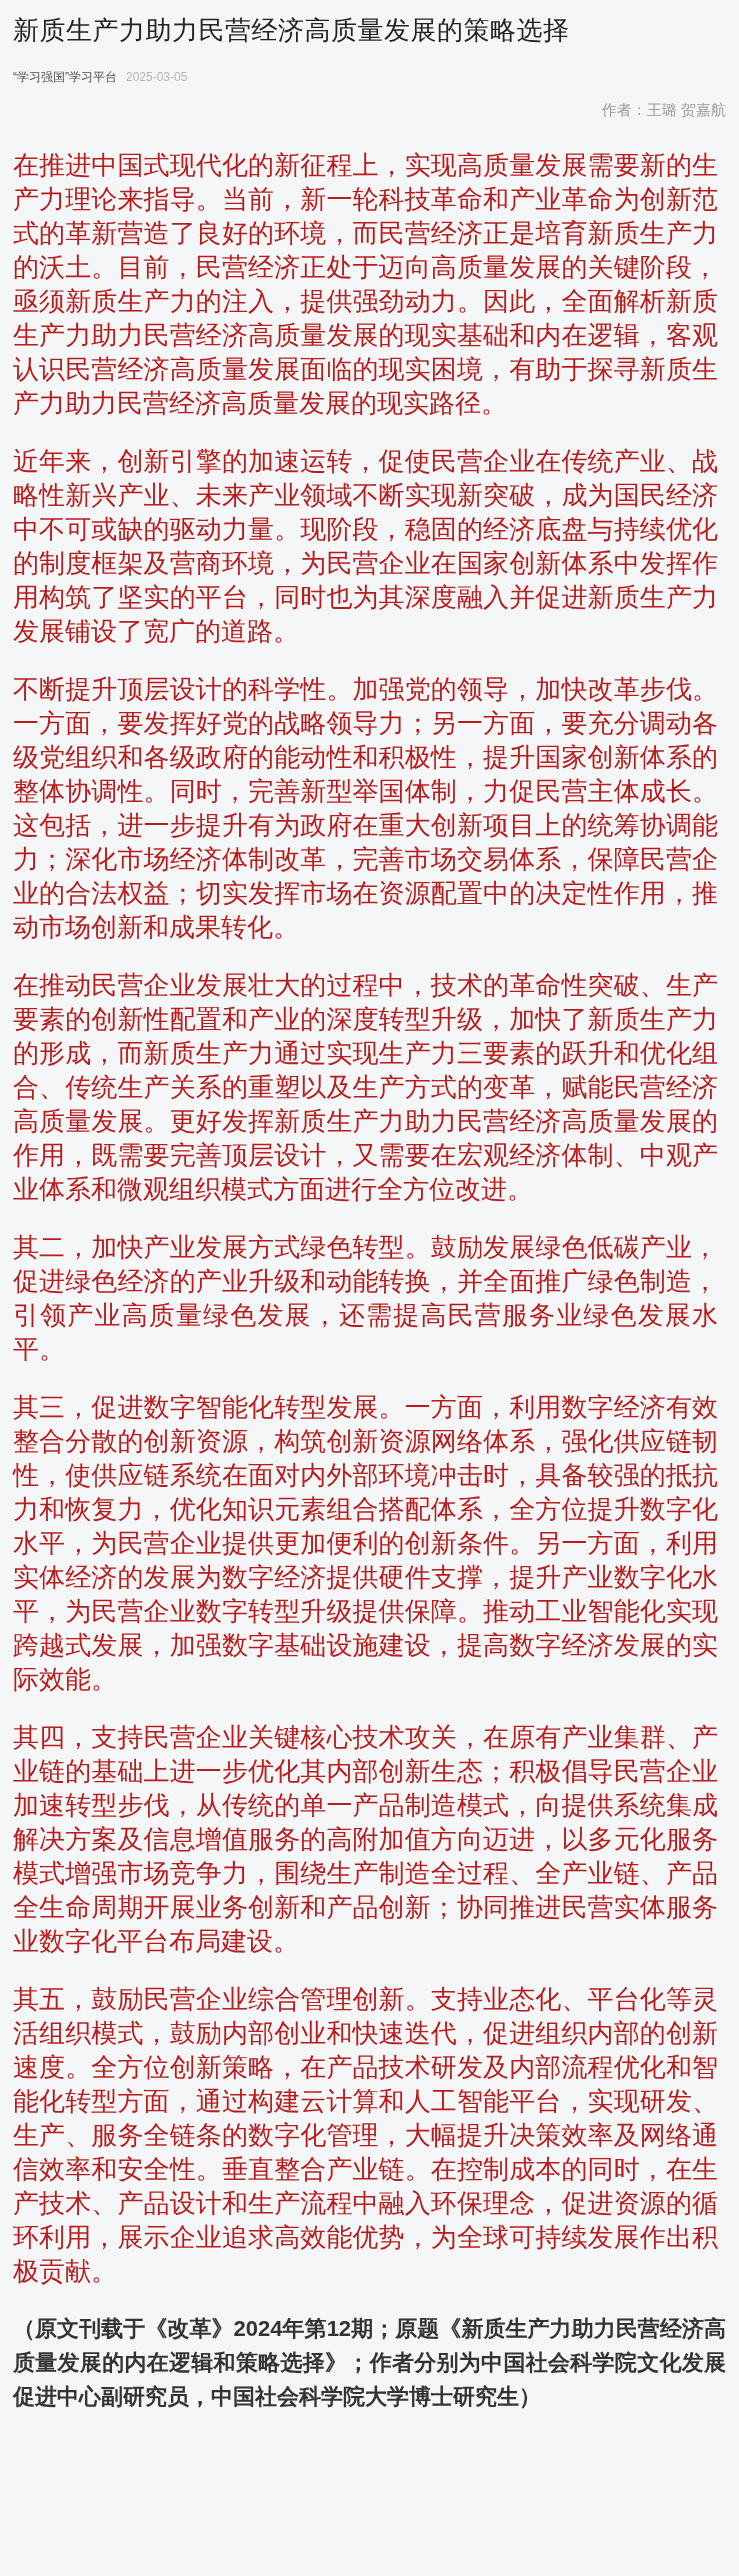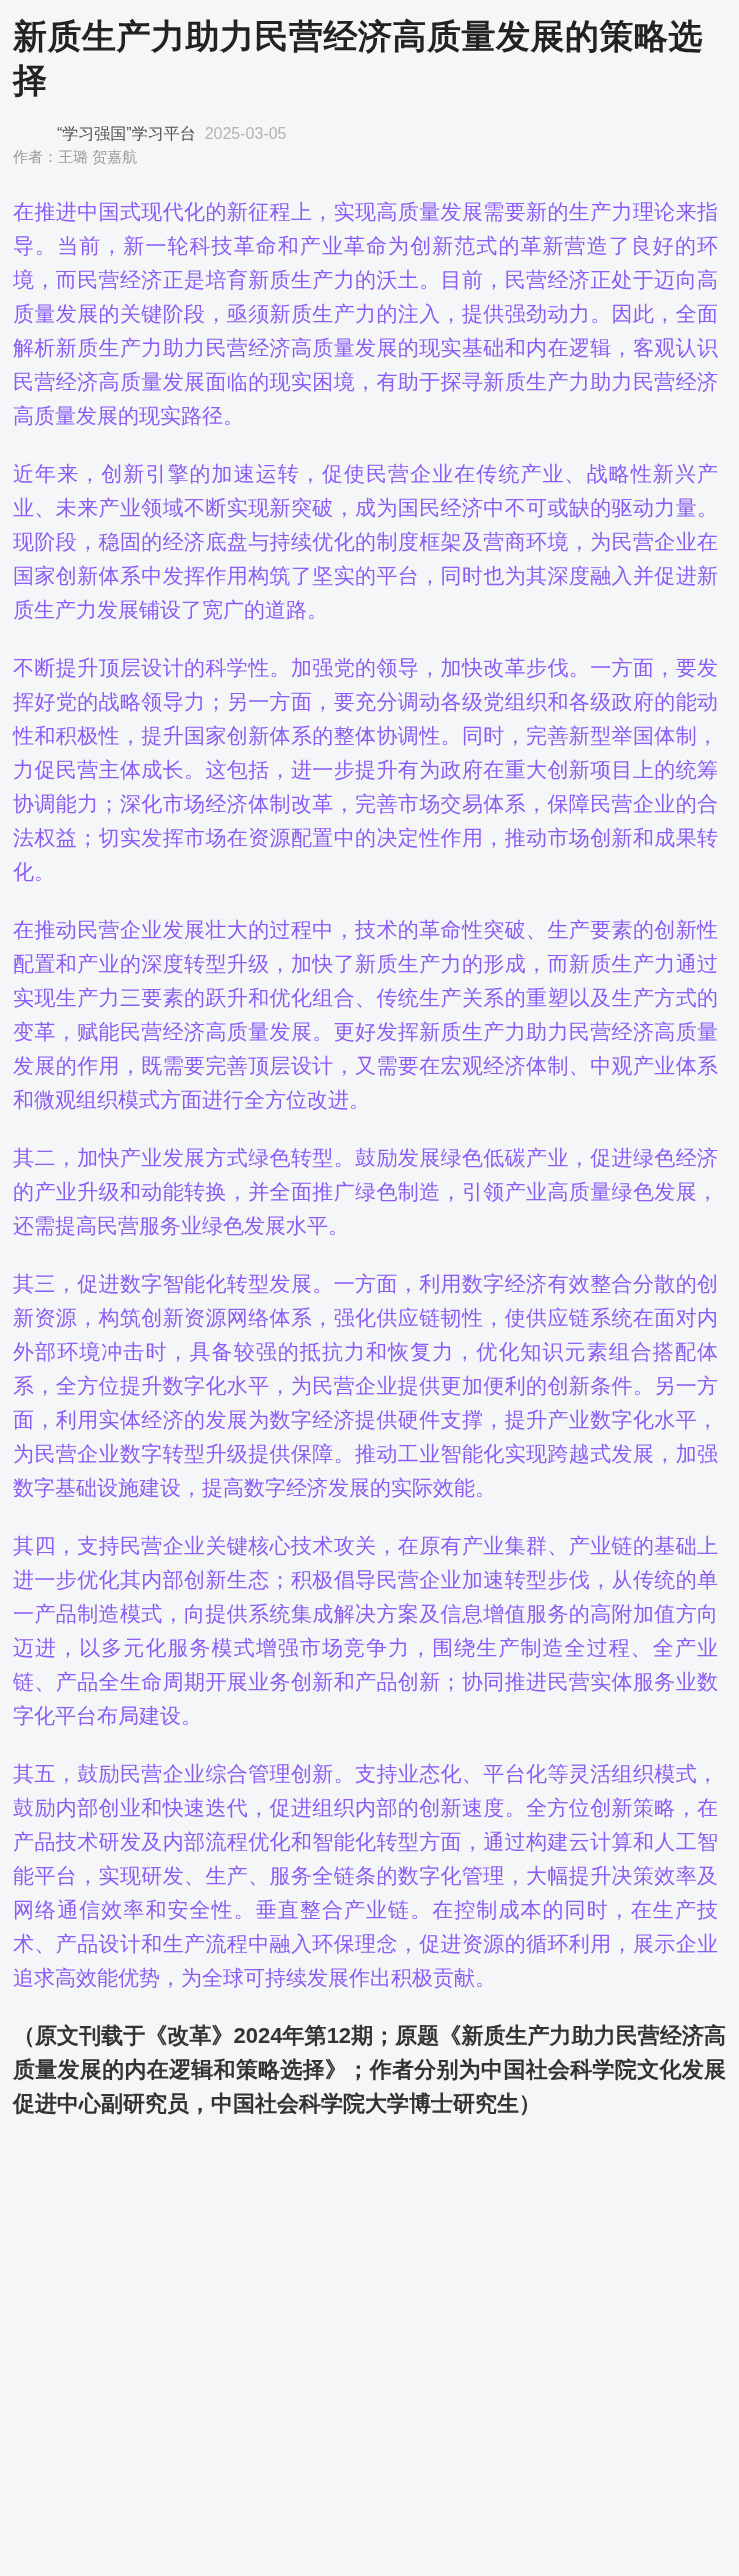"新质生产力助力民营经济高质量发展的策略选择" .title { font-size: 34px -> 26px; font-weight: 700 -> 400 }
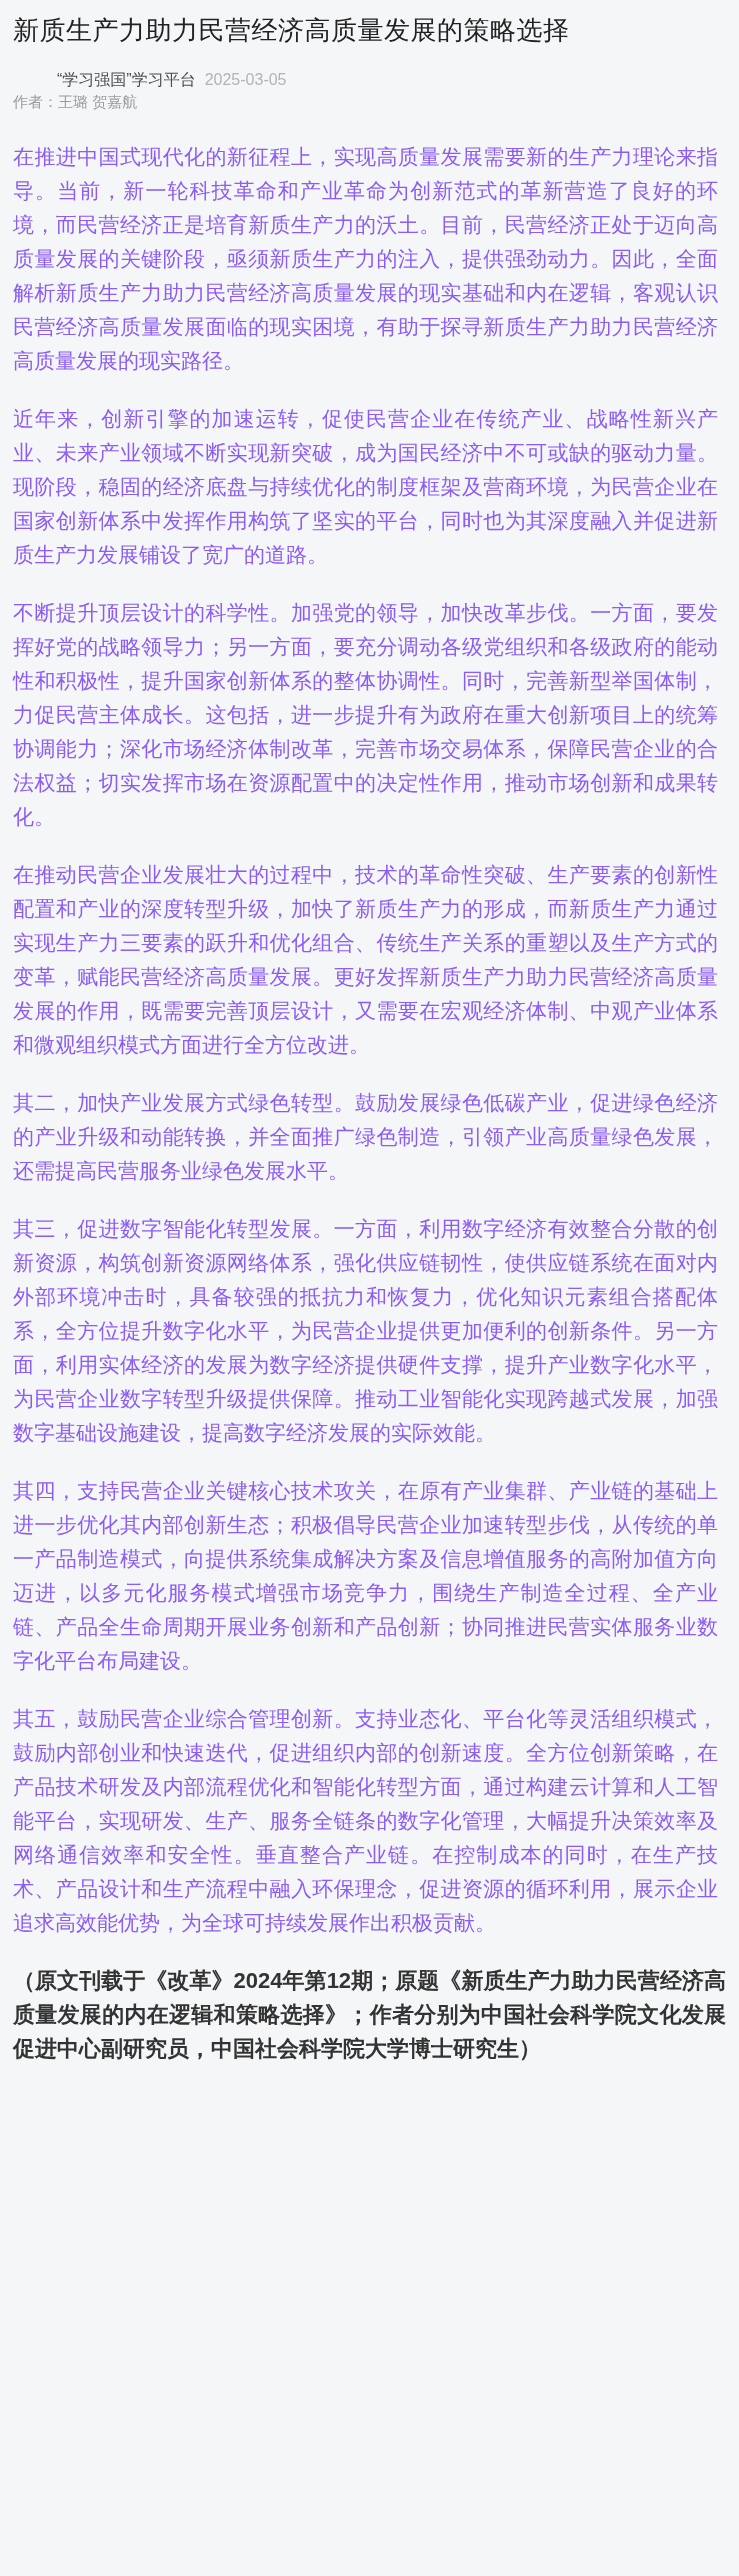"“学习强国”学习平台 2025-03-05" .meta { font-size: 16px -> 12px; margin-left: 44px -> none }
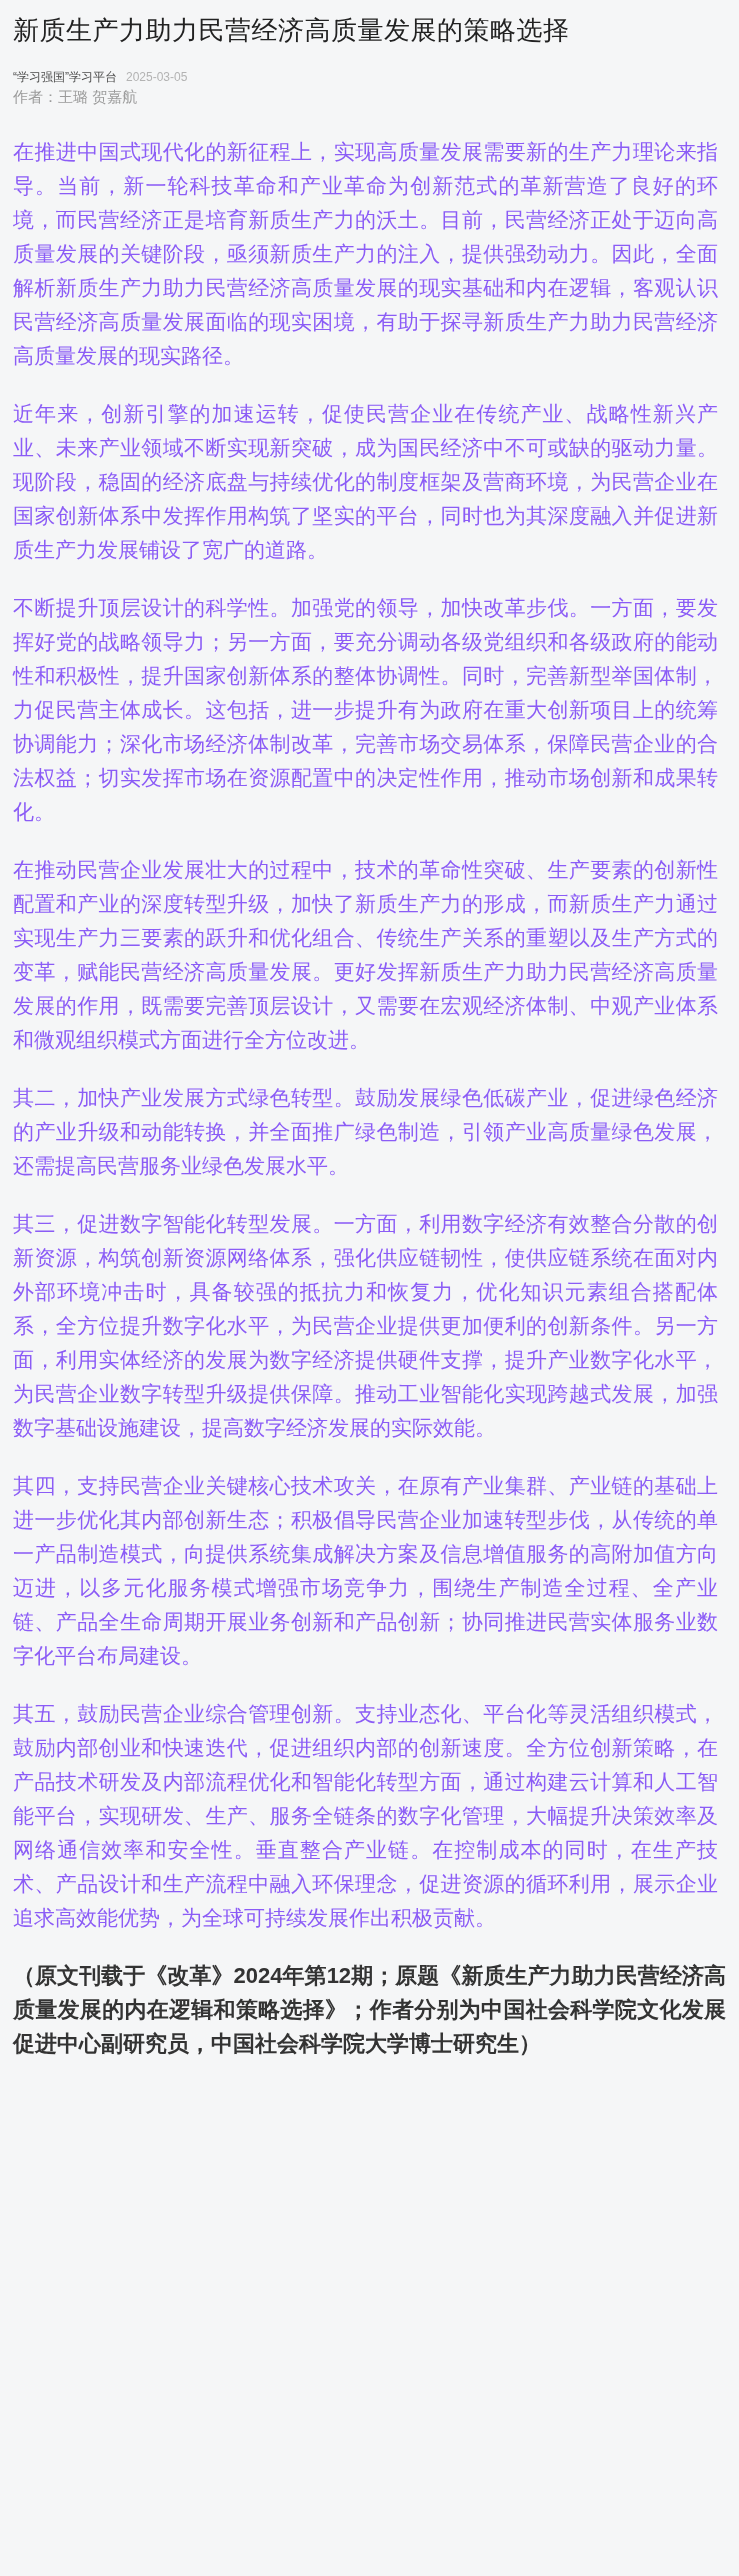"作者：王璐 贺嘉航" .author-line { margin-top: 4px -> 17px; text-align: none -> right }
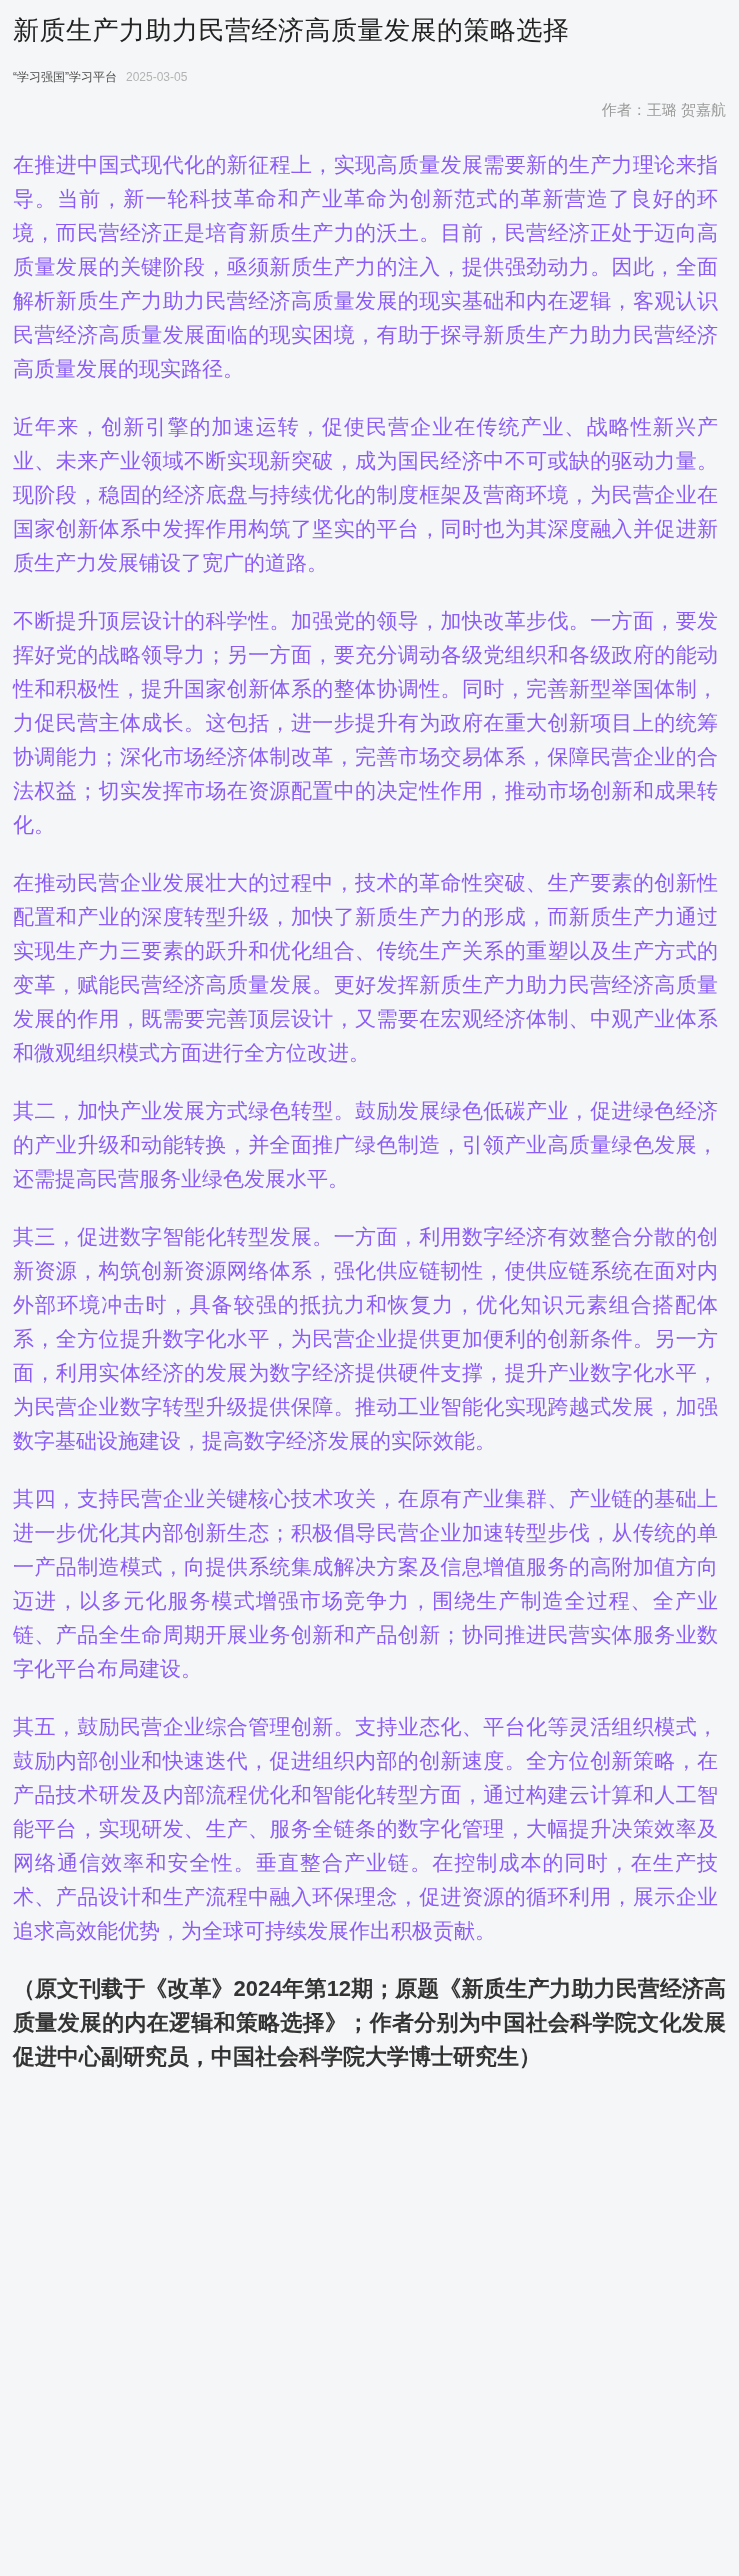"在推进中国式现代化的新征程上，实现高质量发展需要新的生产力理论来指导。当前，新一" .para { color: #8b5cf6 -> #b91c1c; font-size: 21px -> 26px }
